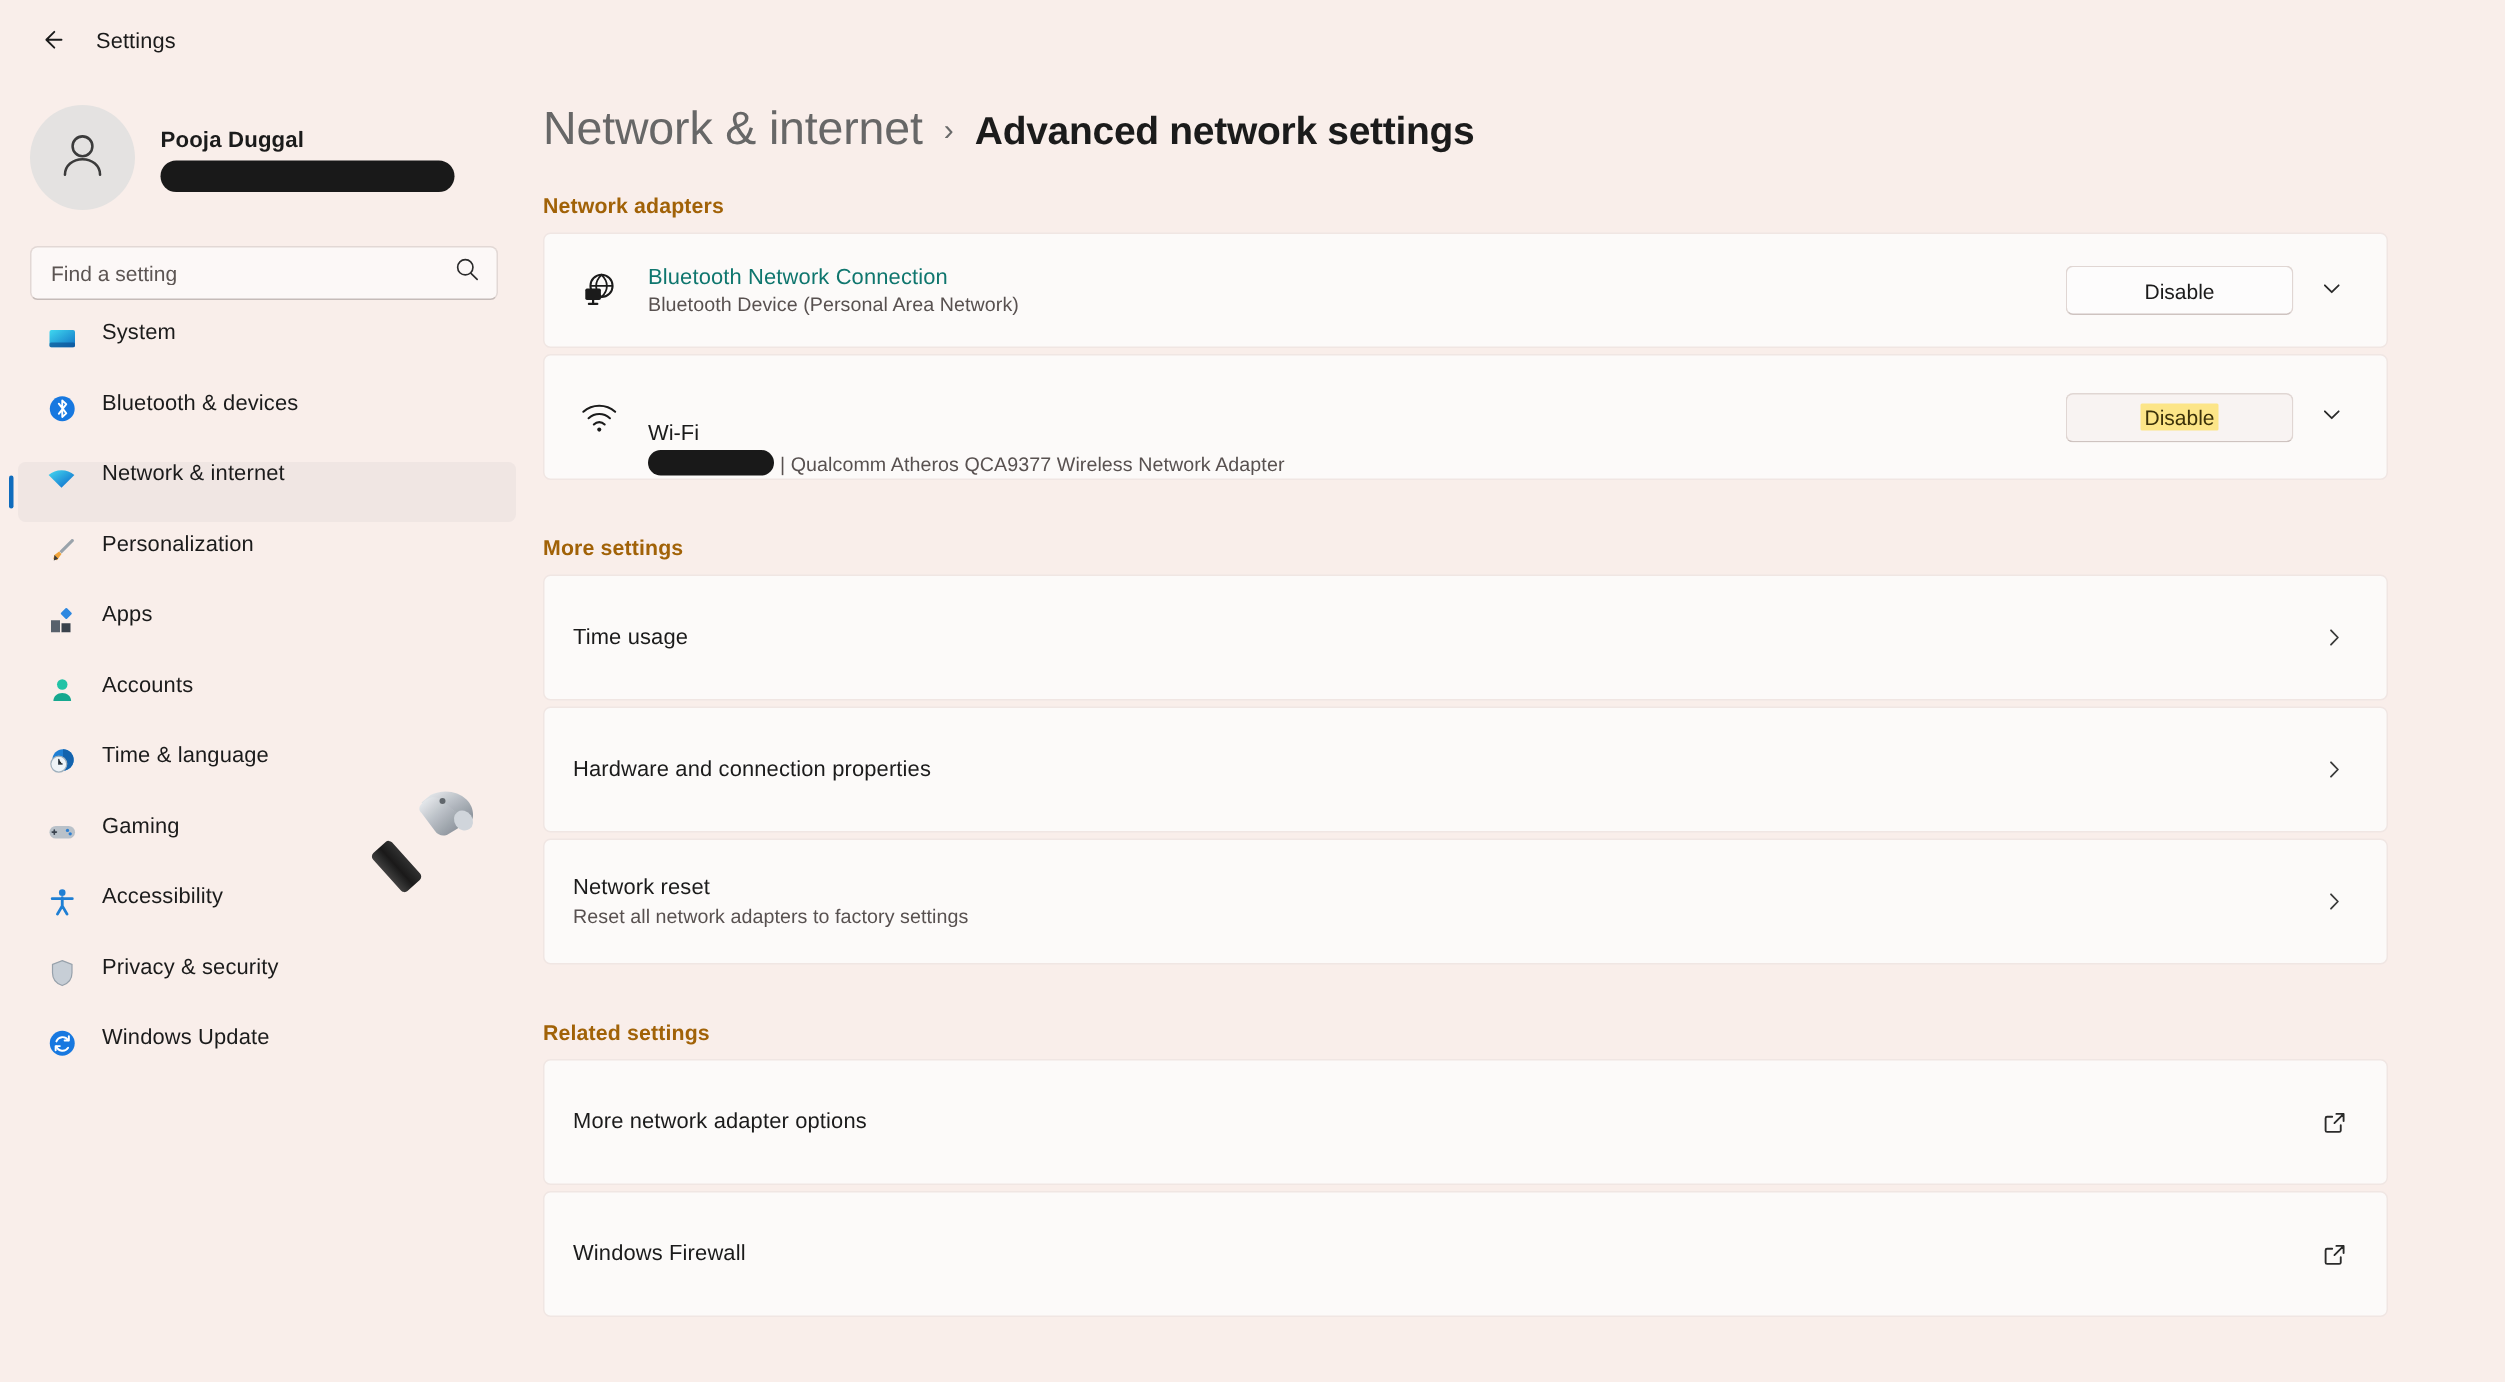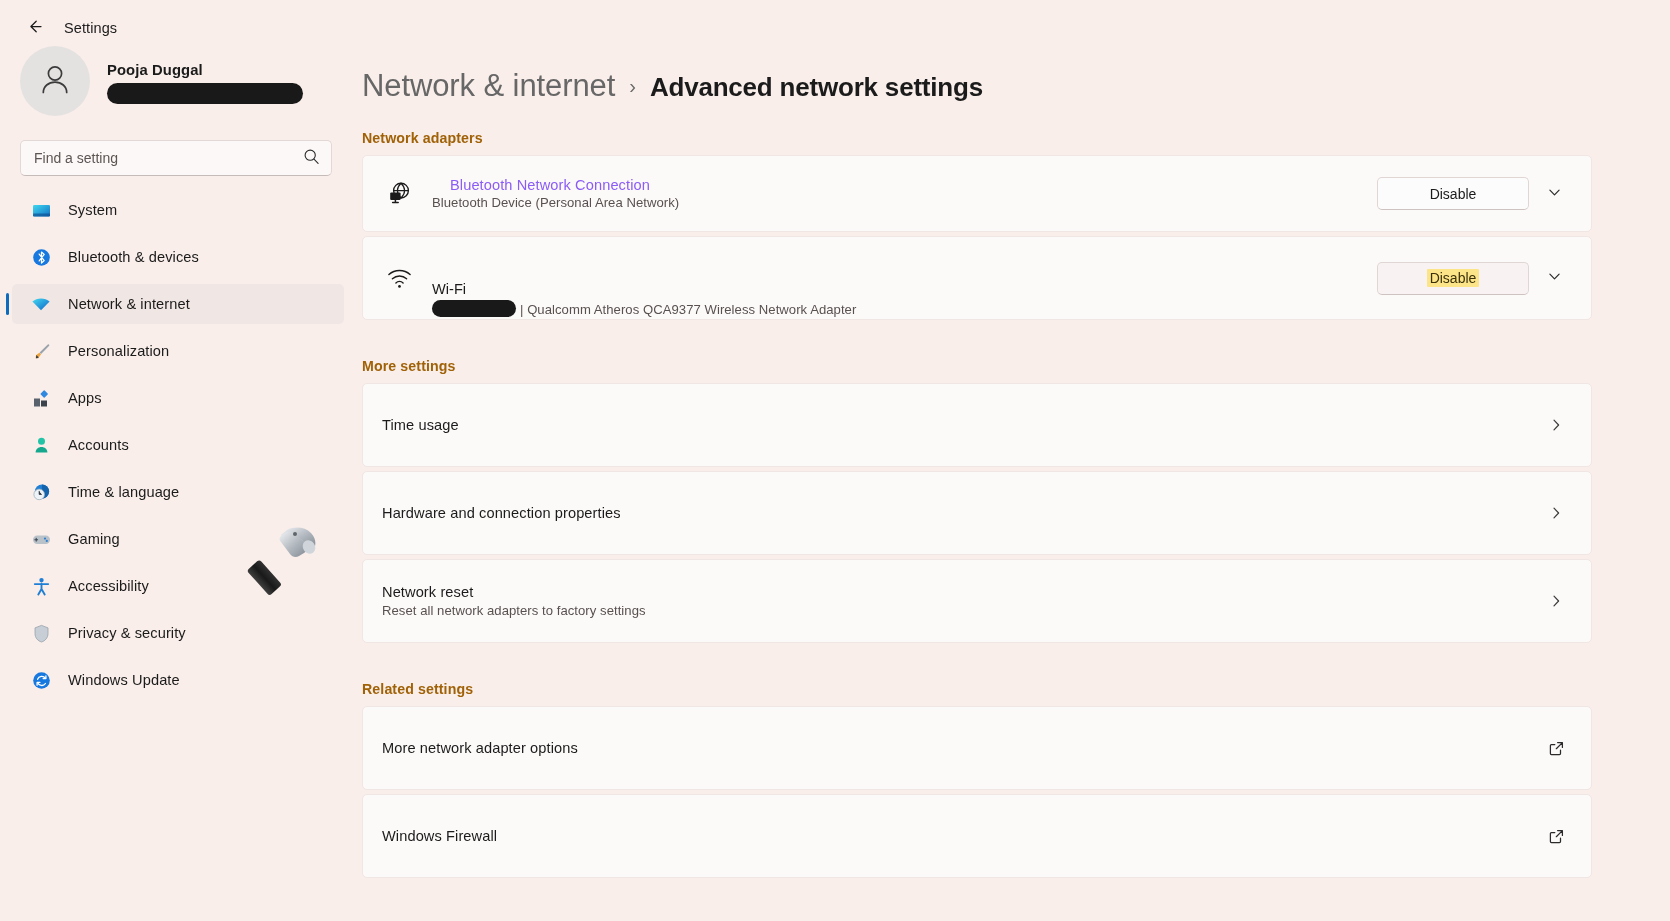"Pooja Duggal" .sidebar { padding-top: 32px -> 56px }
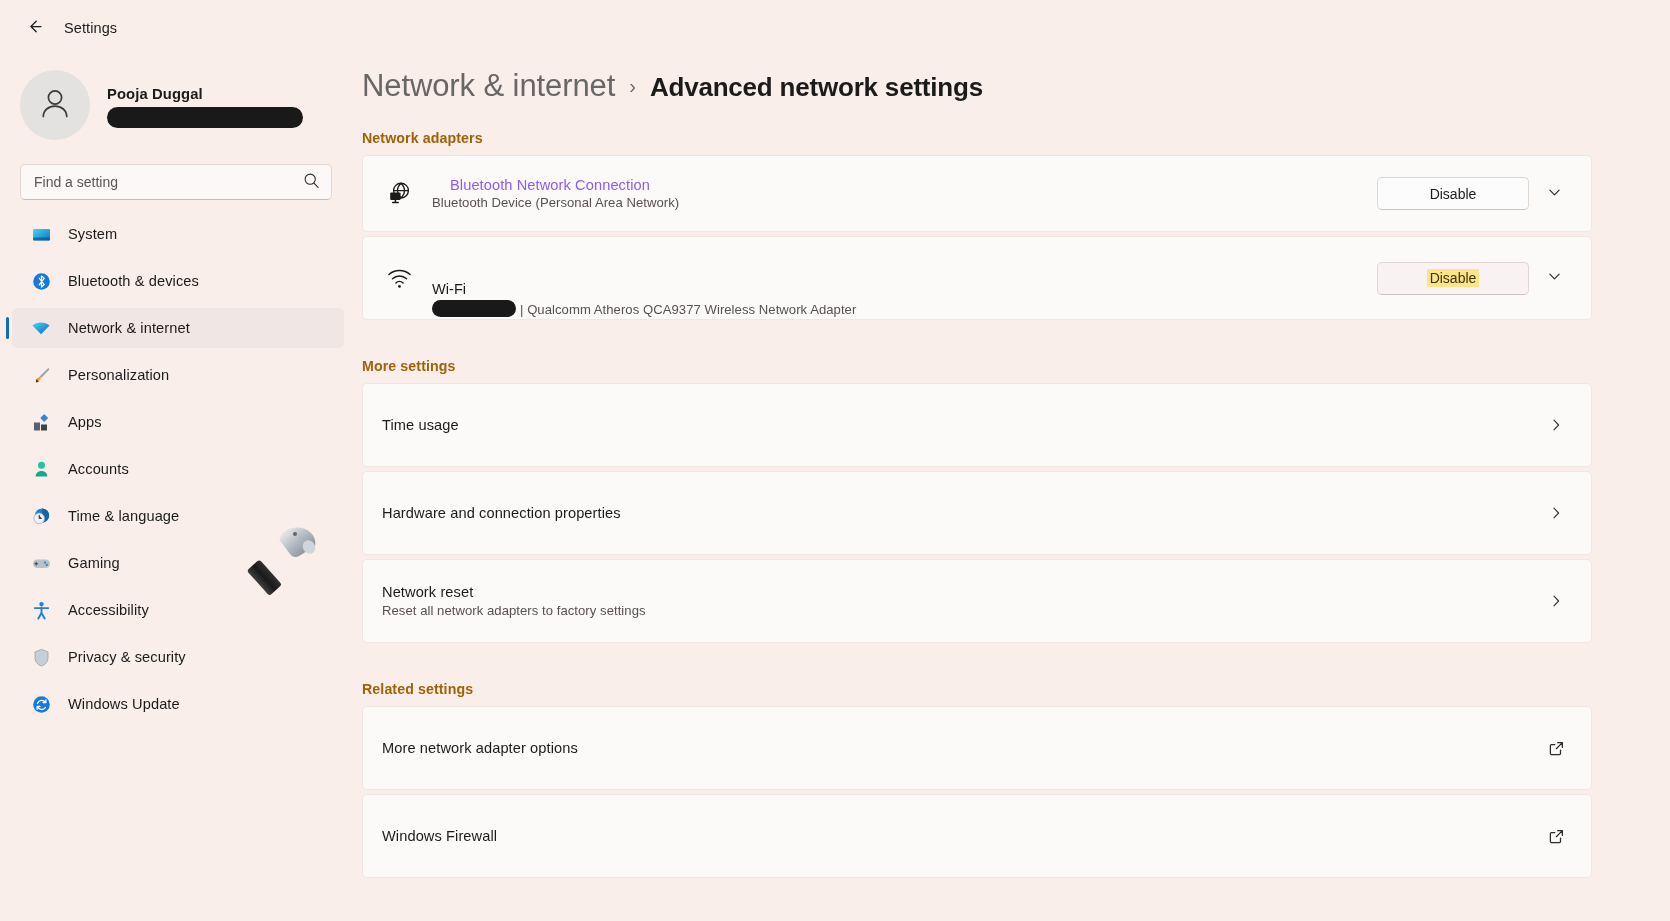"Bluetooth Network Connection" .adapter-title { color: #8b5cf6 -> #0f766e; margin-left: 18px -> none }
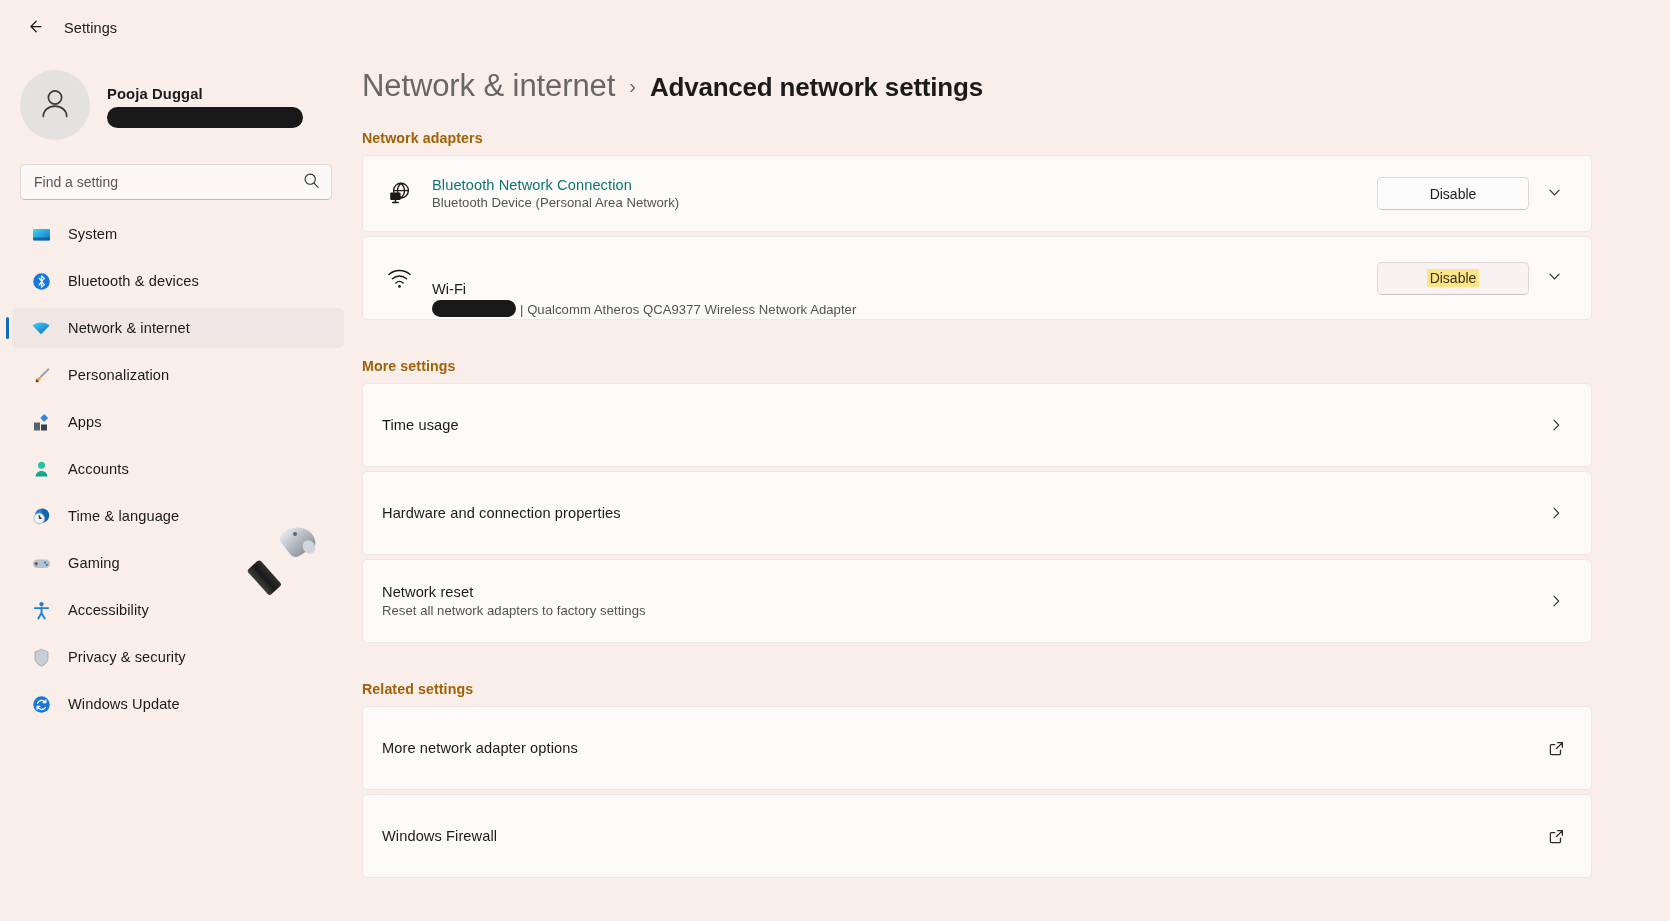"System" .navitem { align-items: center -> flex-start }
